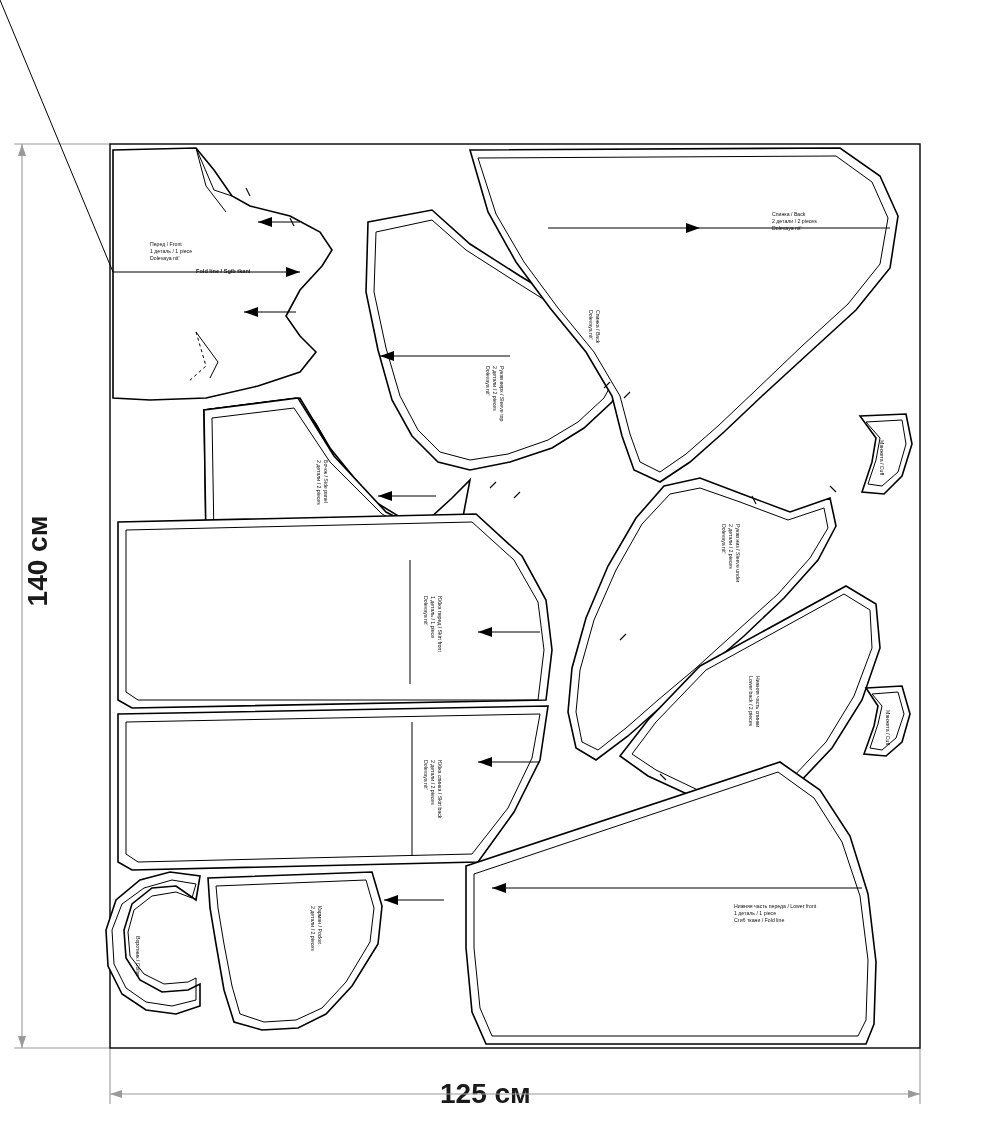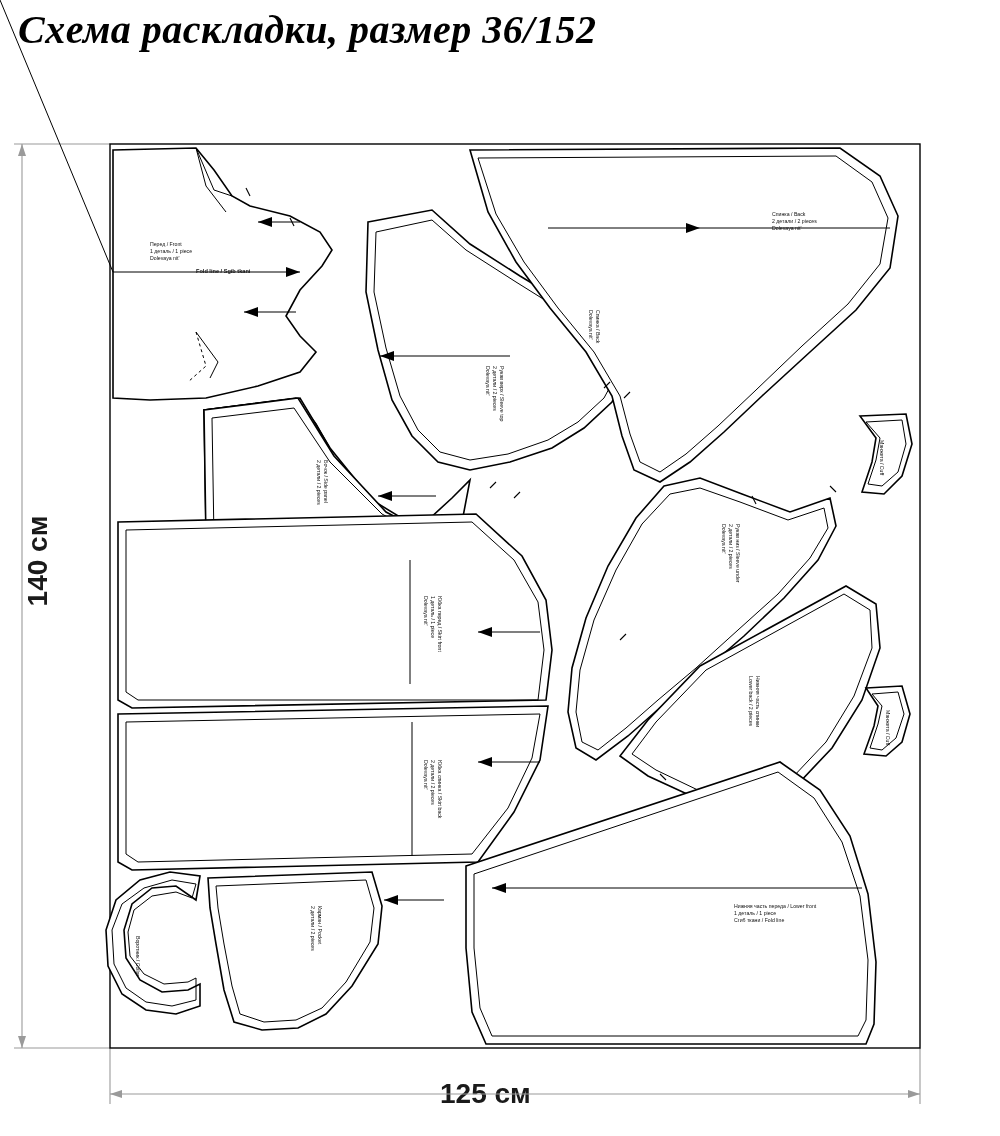"Схема раскладки, размер 36/152" div { html: <div>Схема раскладки, размер 36/152</div> -> none }
